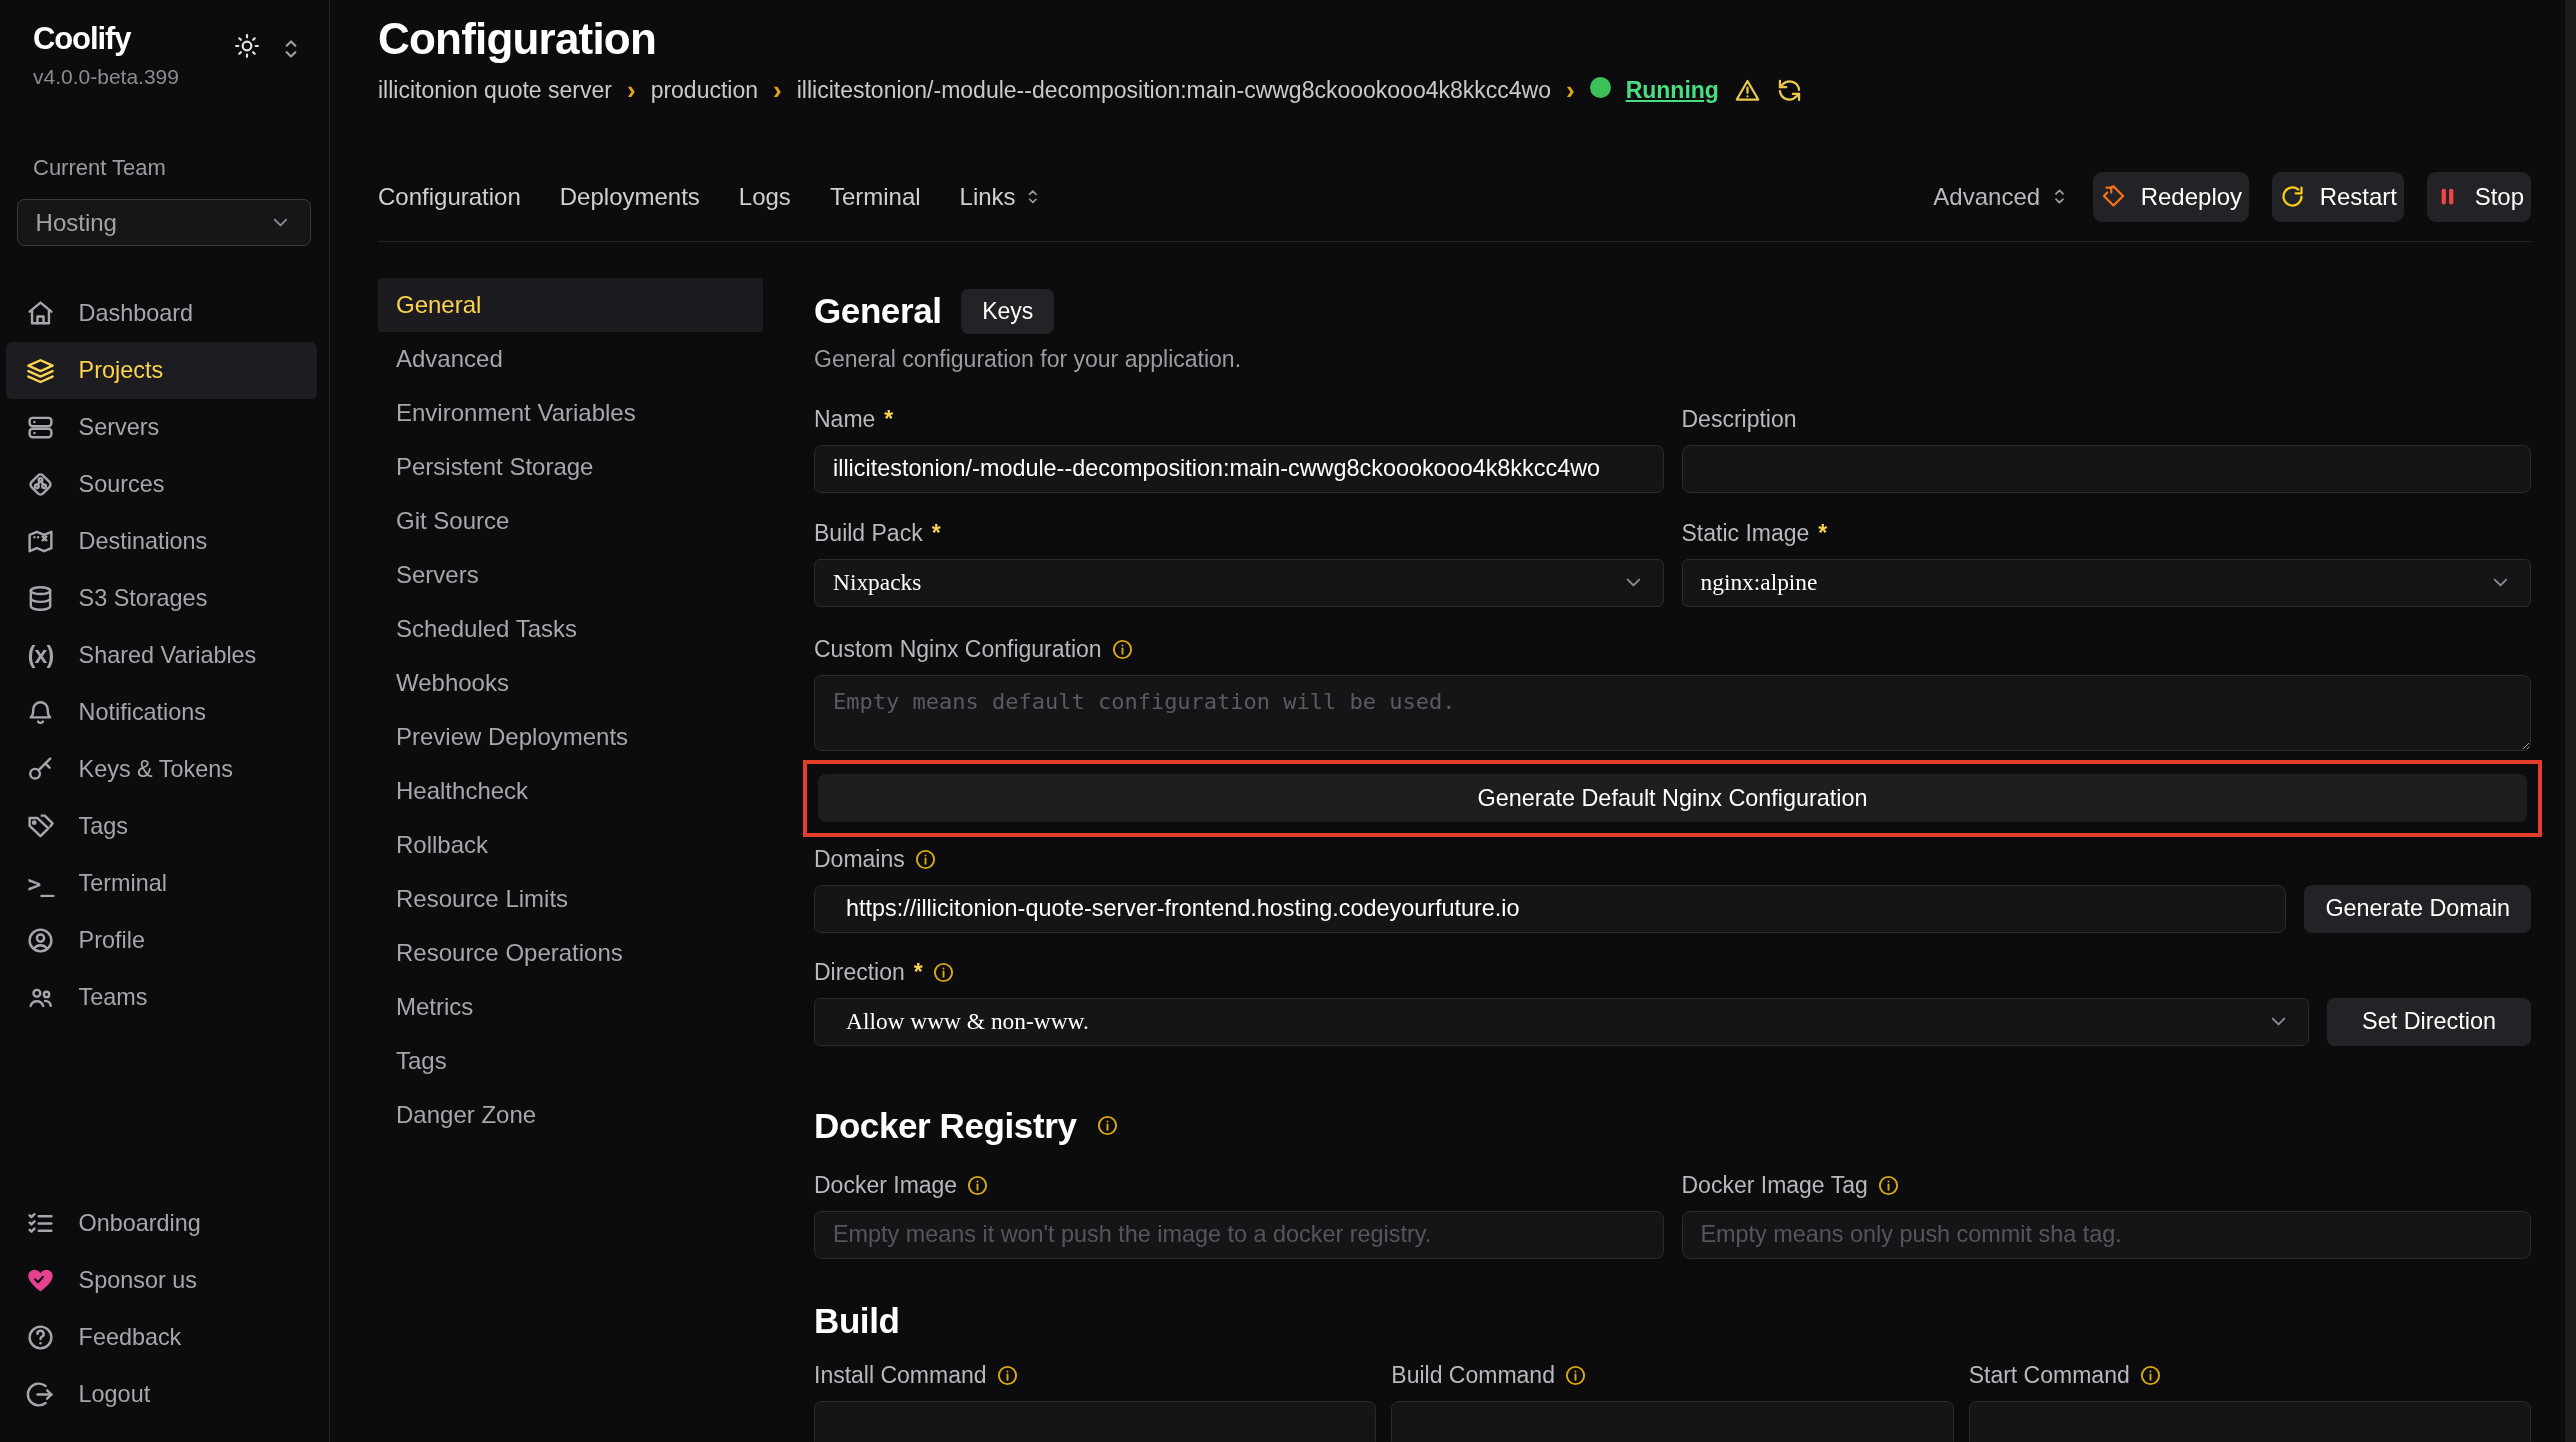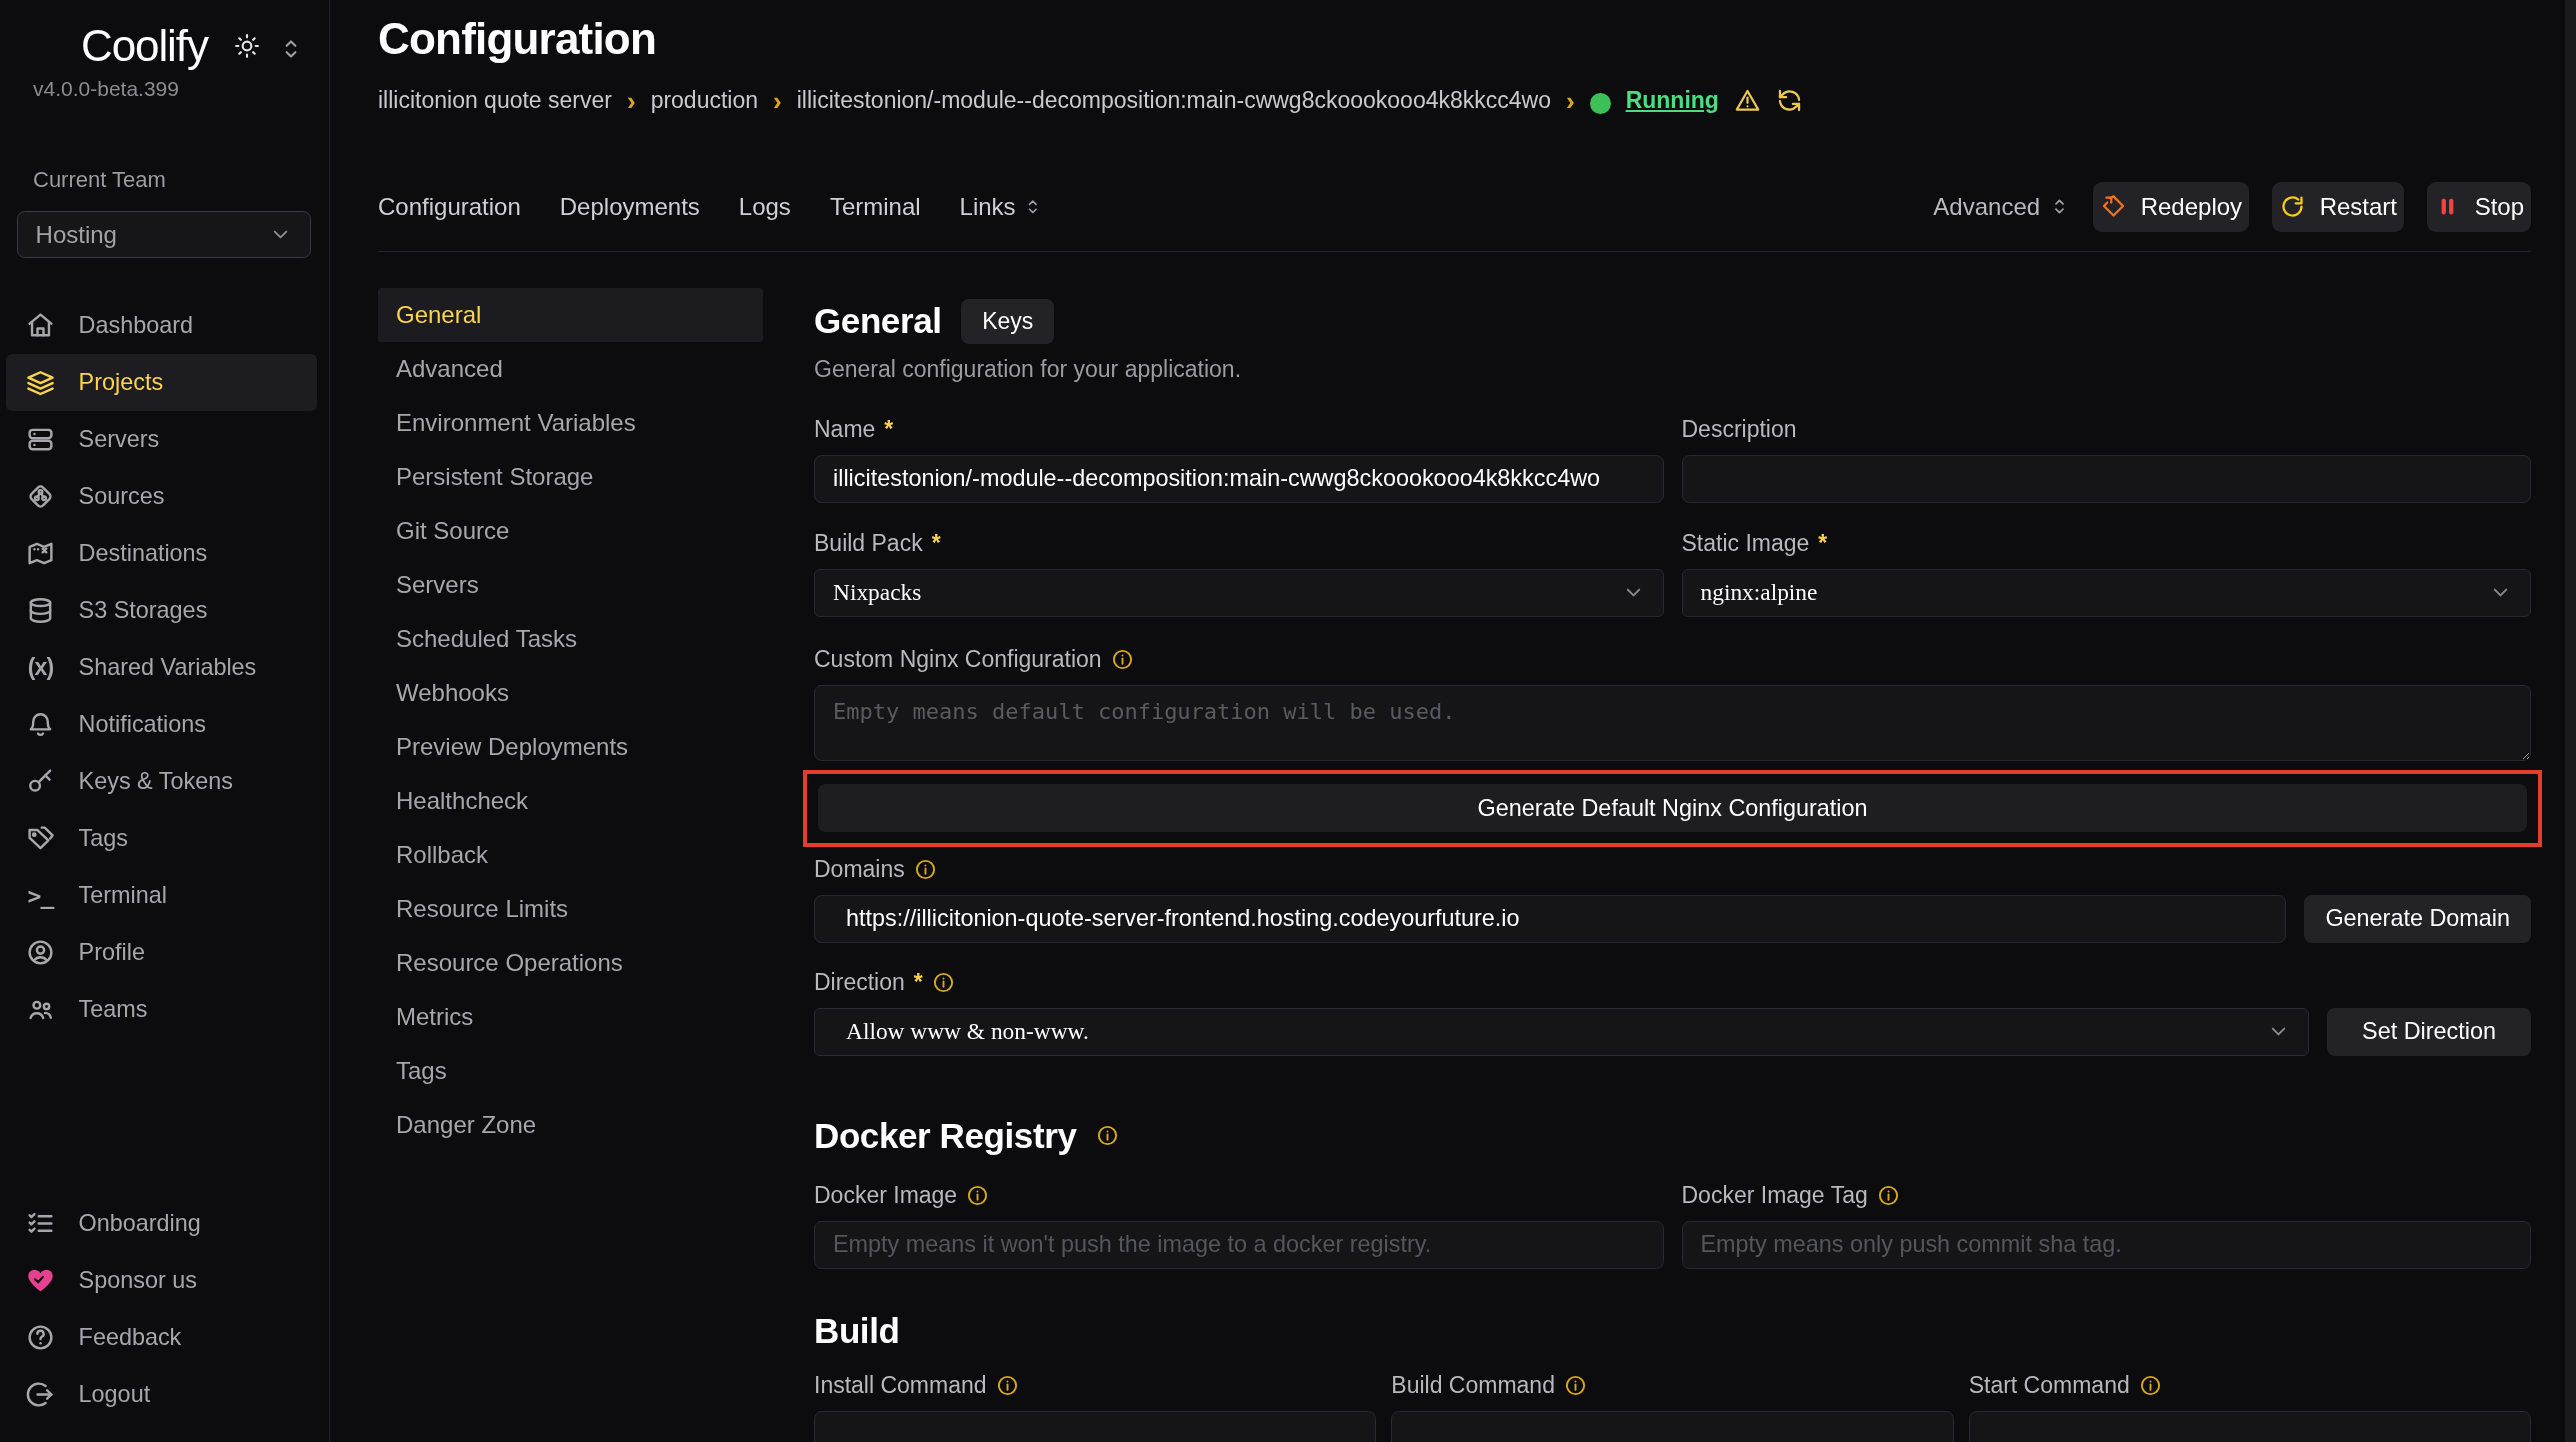"Coolify" .logo { font-size: 44px -> 31px; font-weight: 400 -> 700; margin-left: 48px -> none }
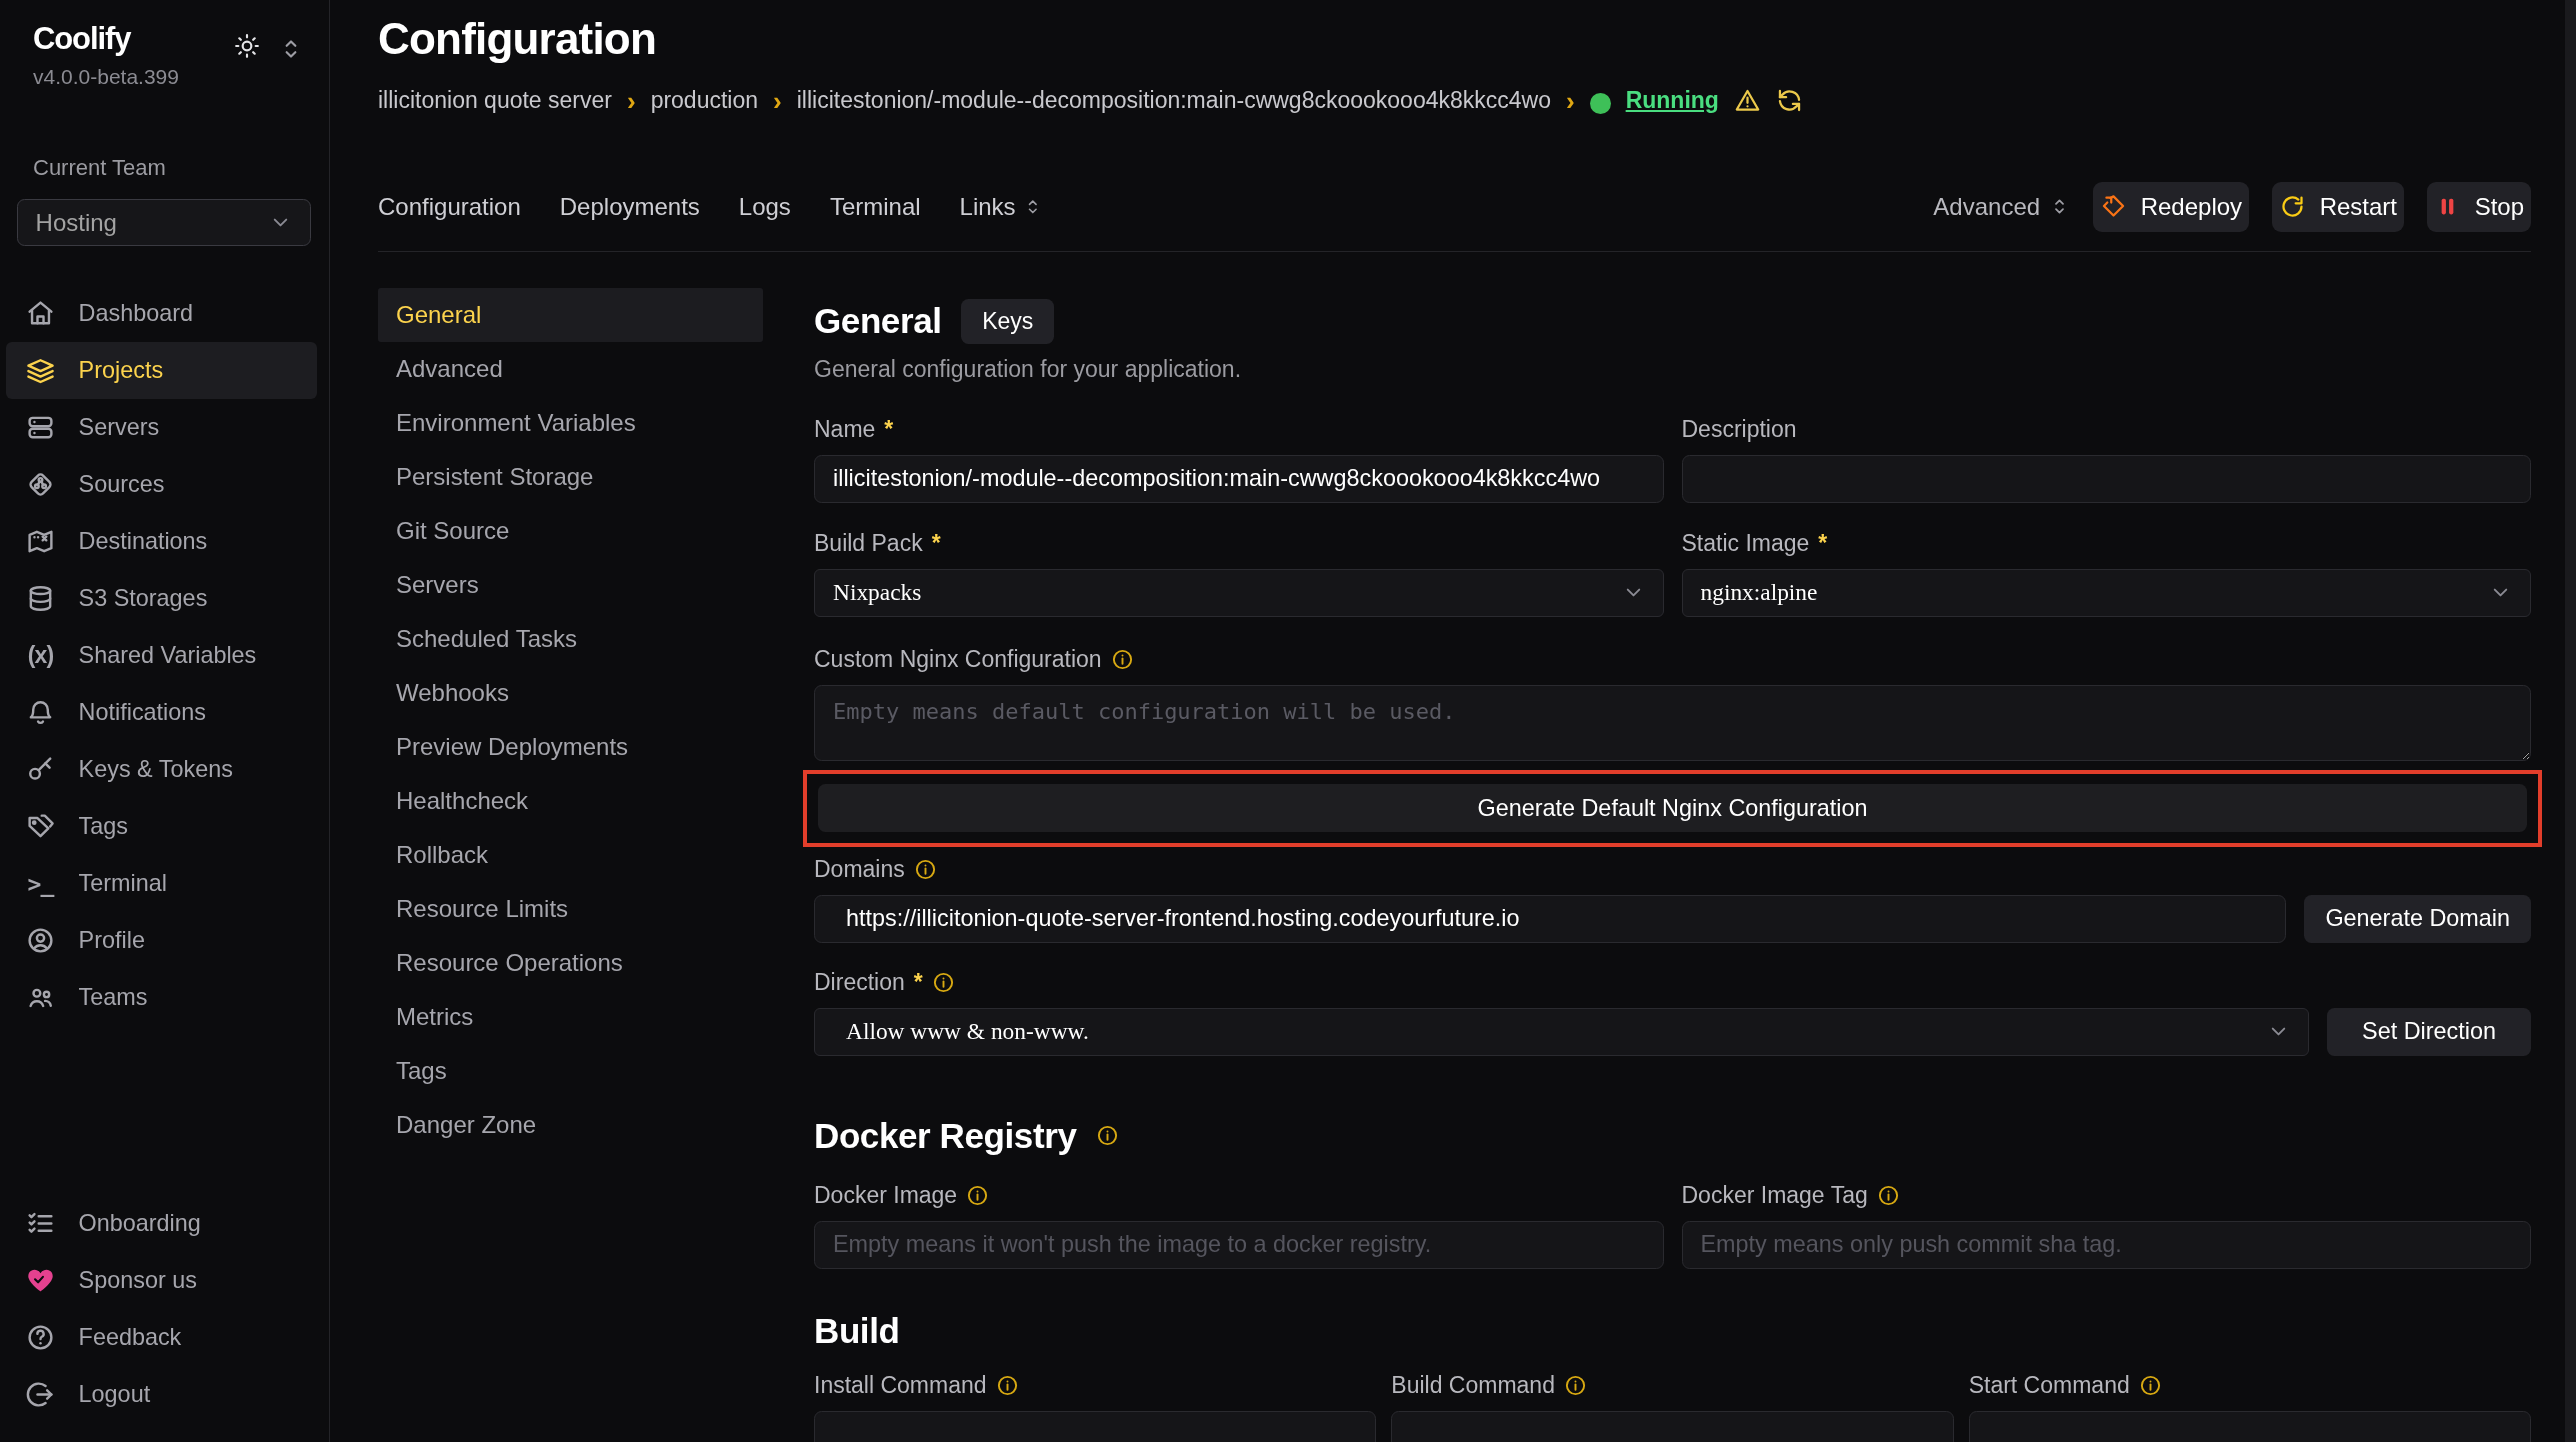"illicitonion quote server" .breadcrumb { align-items: flex-end -> flex-start; margin-top: 23px -> 13px }
